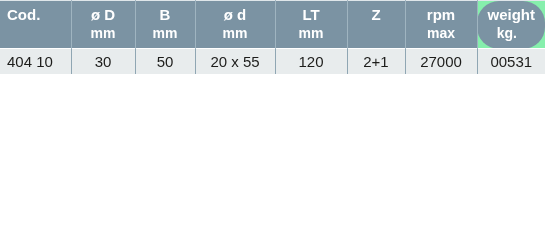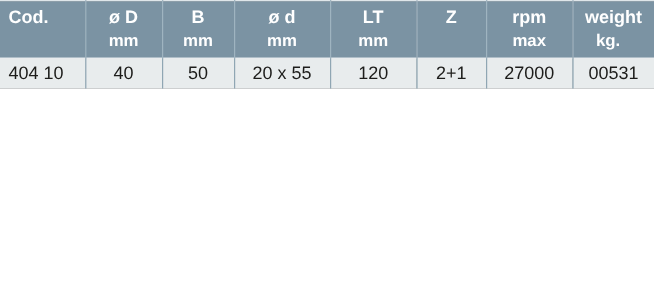"Cod." .spec-table { background: #737373 -> #86efac }
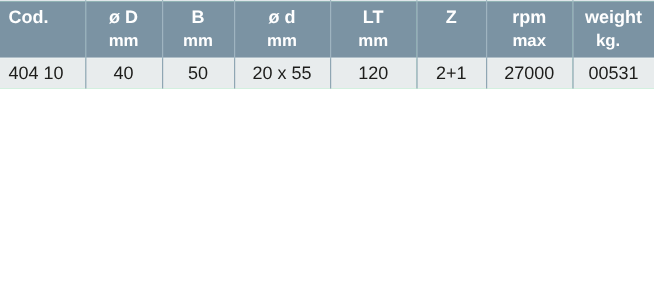"weight" thead th:last-child { border-radius: none -> 22px }
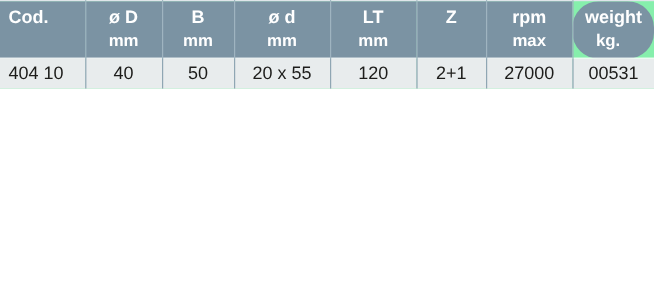"40" td { text: 40 -> 30 }
